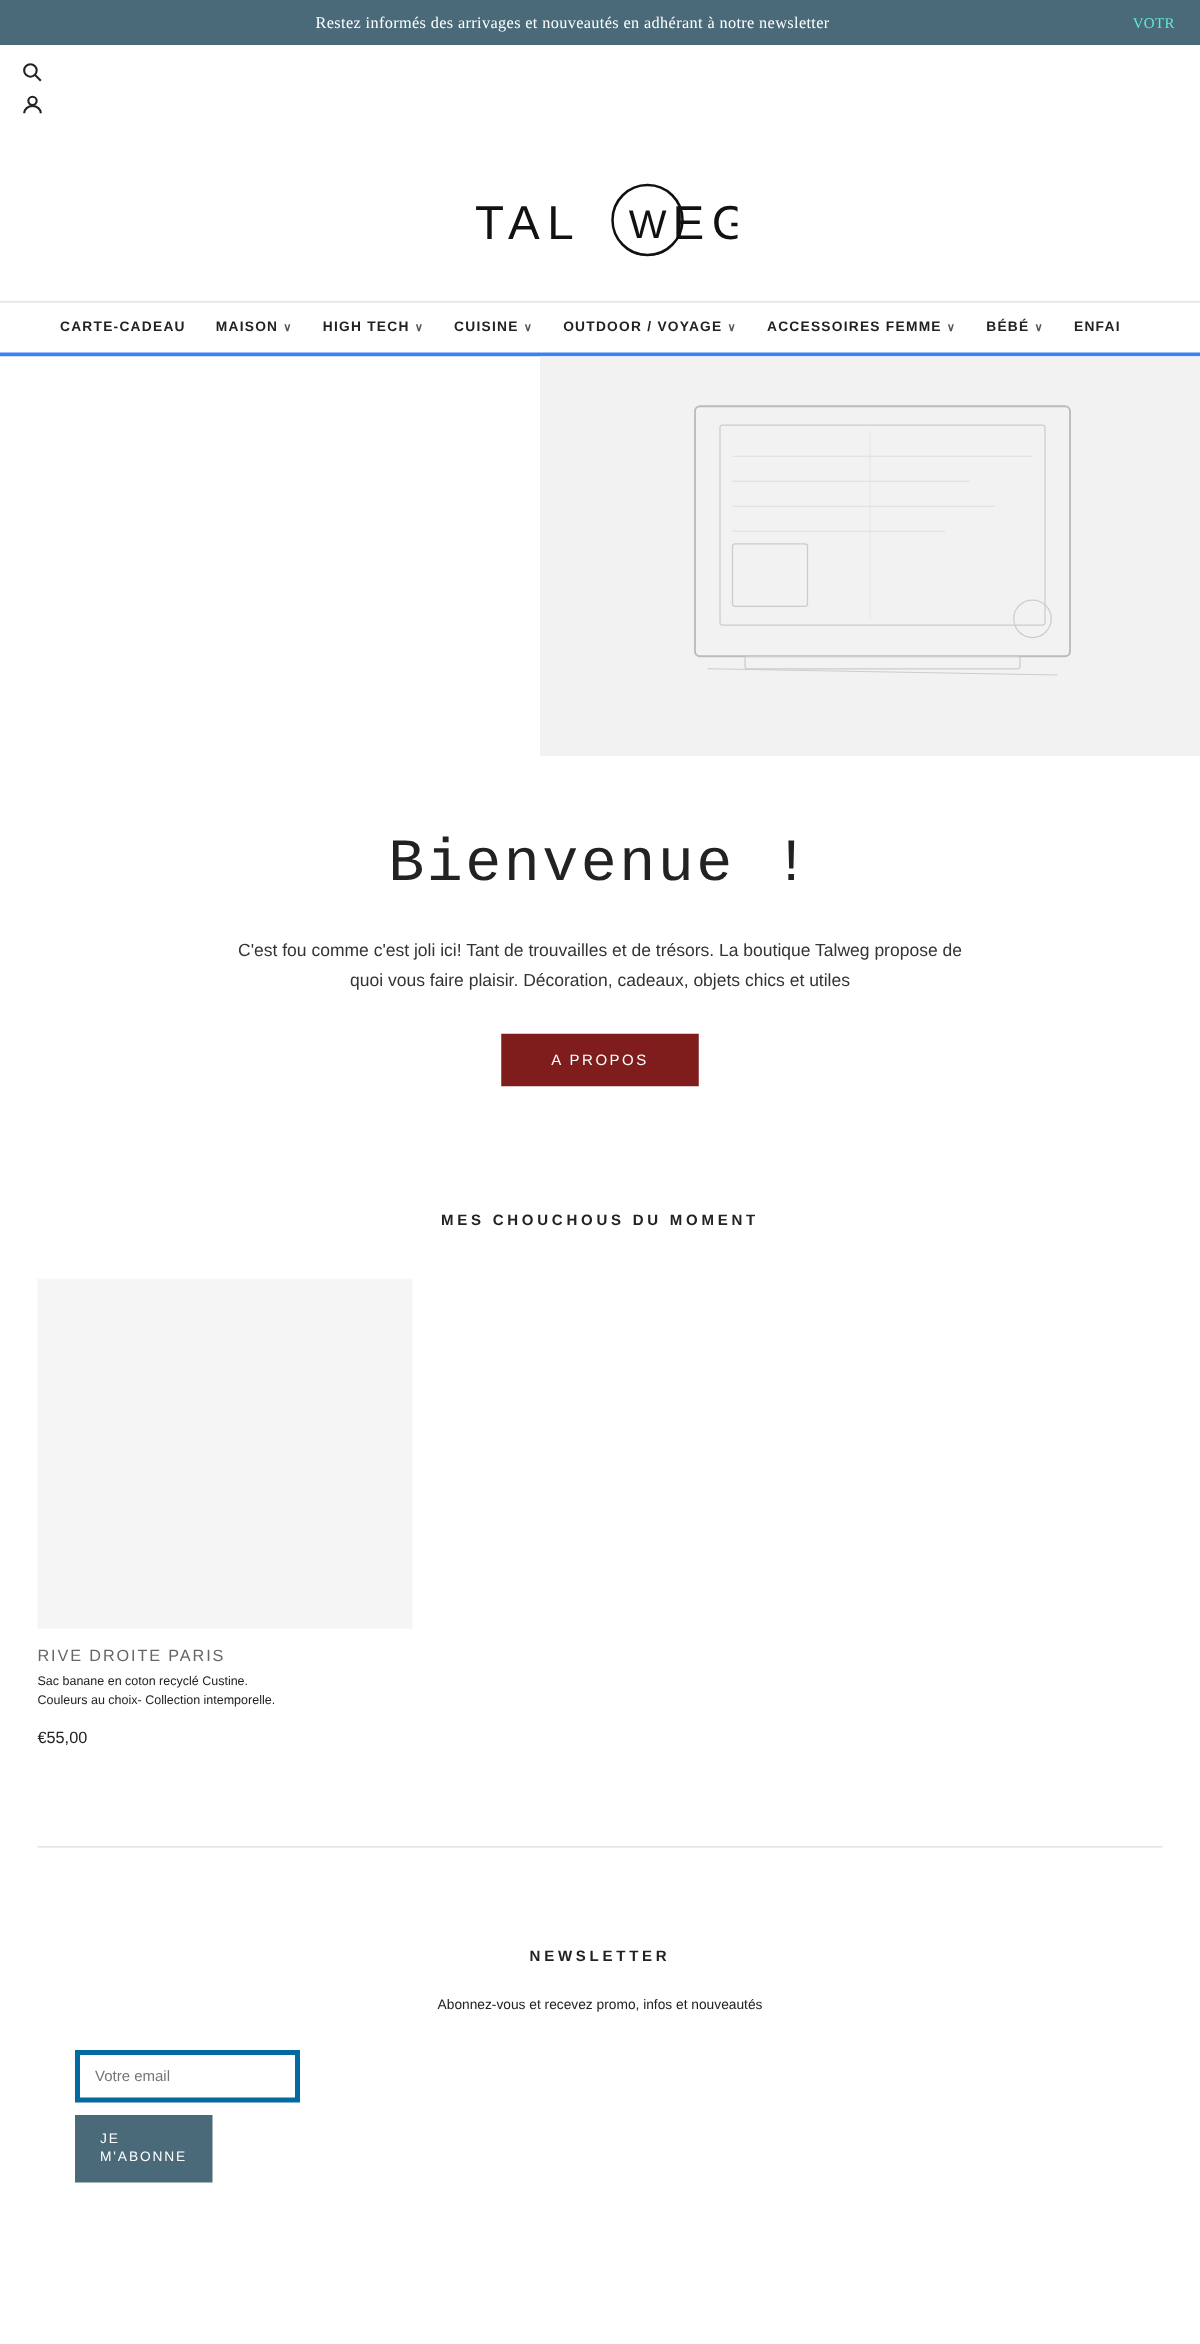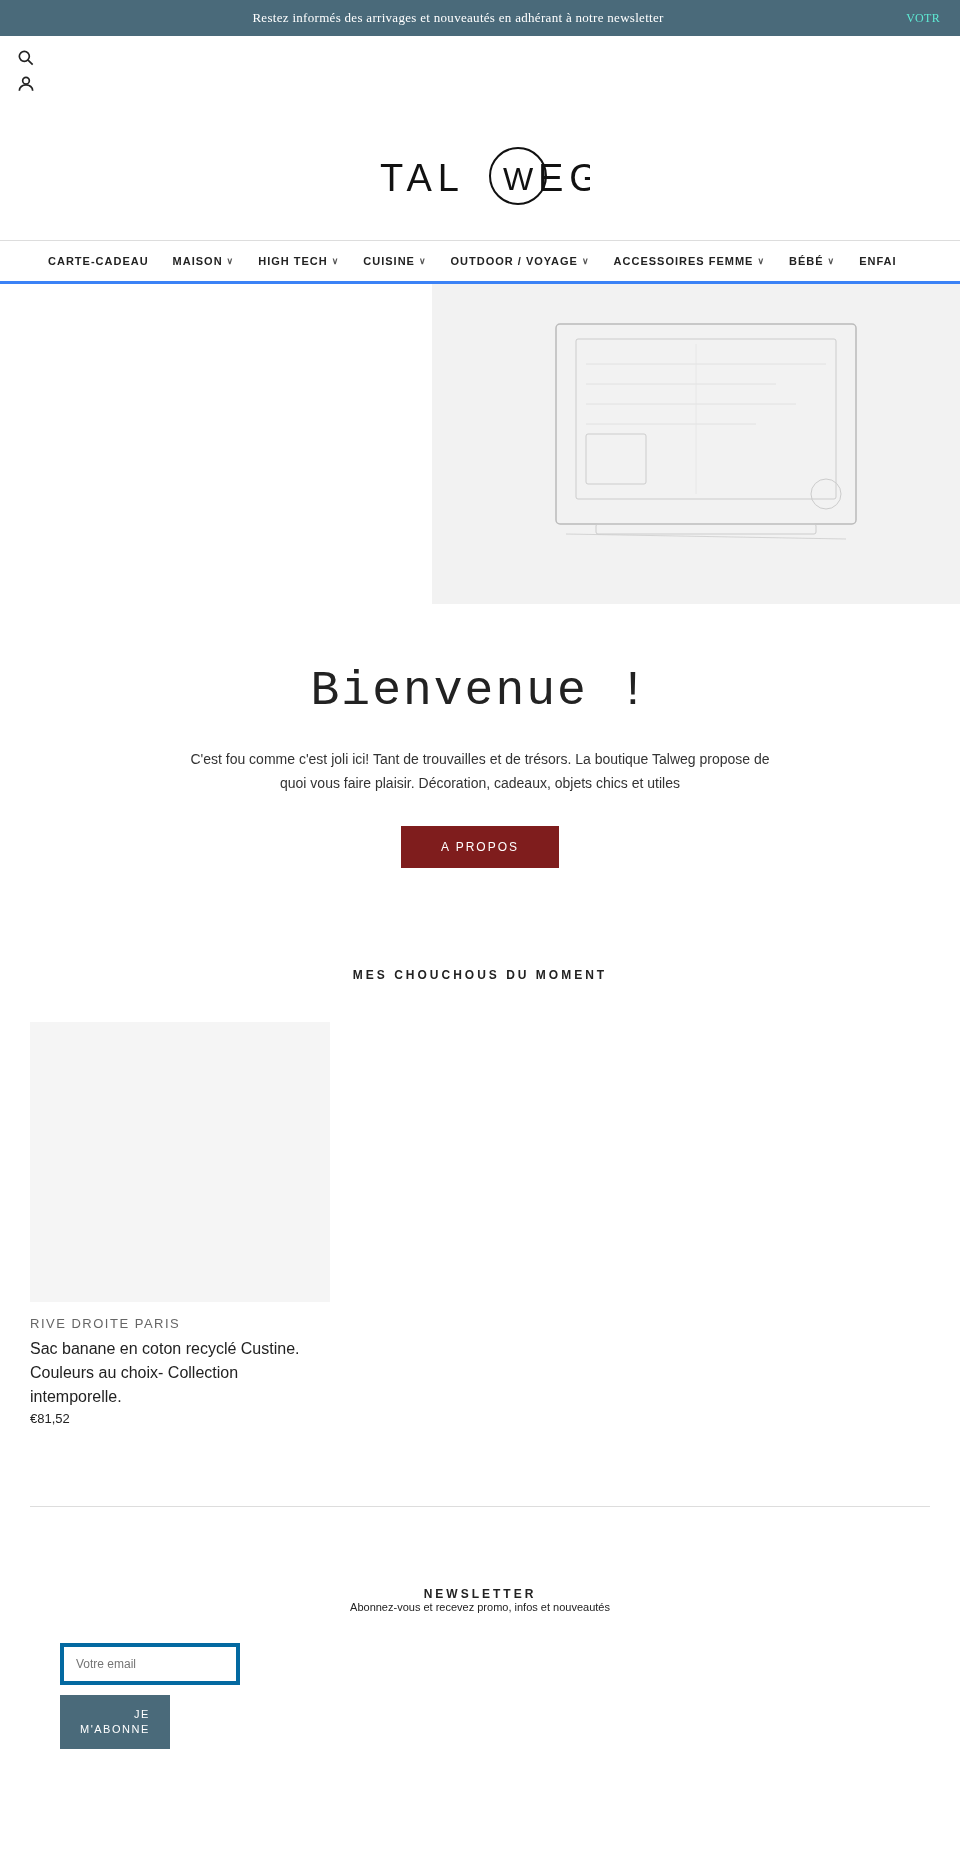"Sac banane en coton recyclé" .product-name { font-size: 16px -> 10px; margin-bottom: 2px -> 14px }
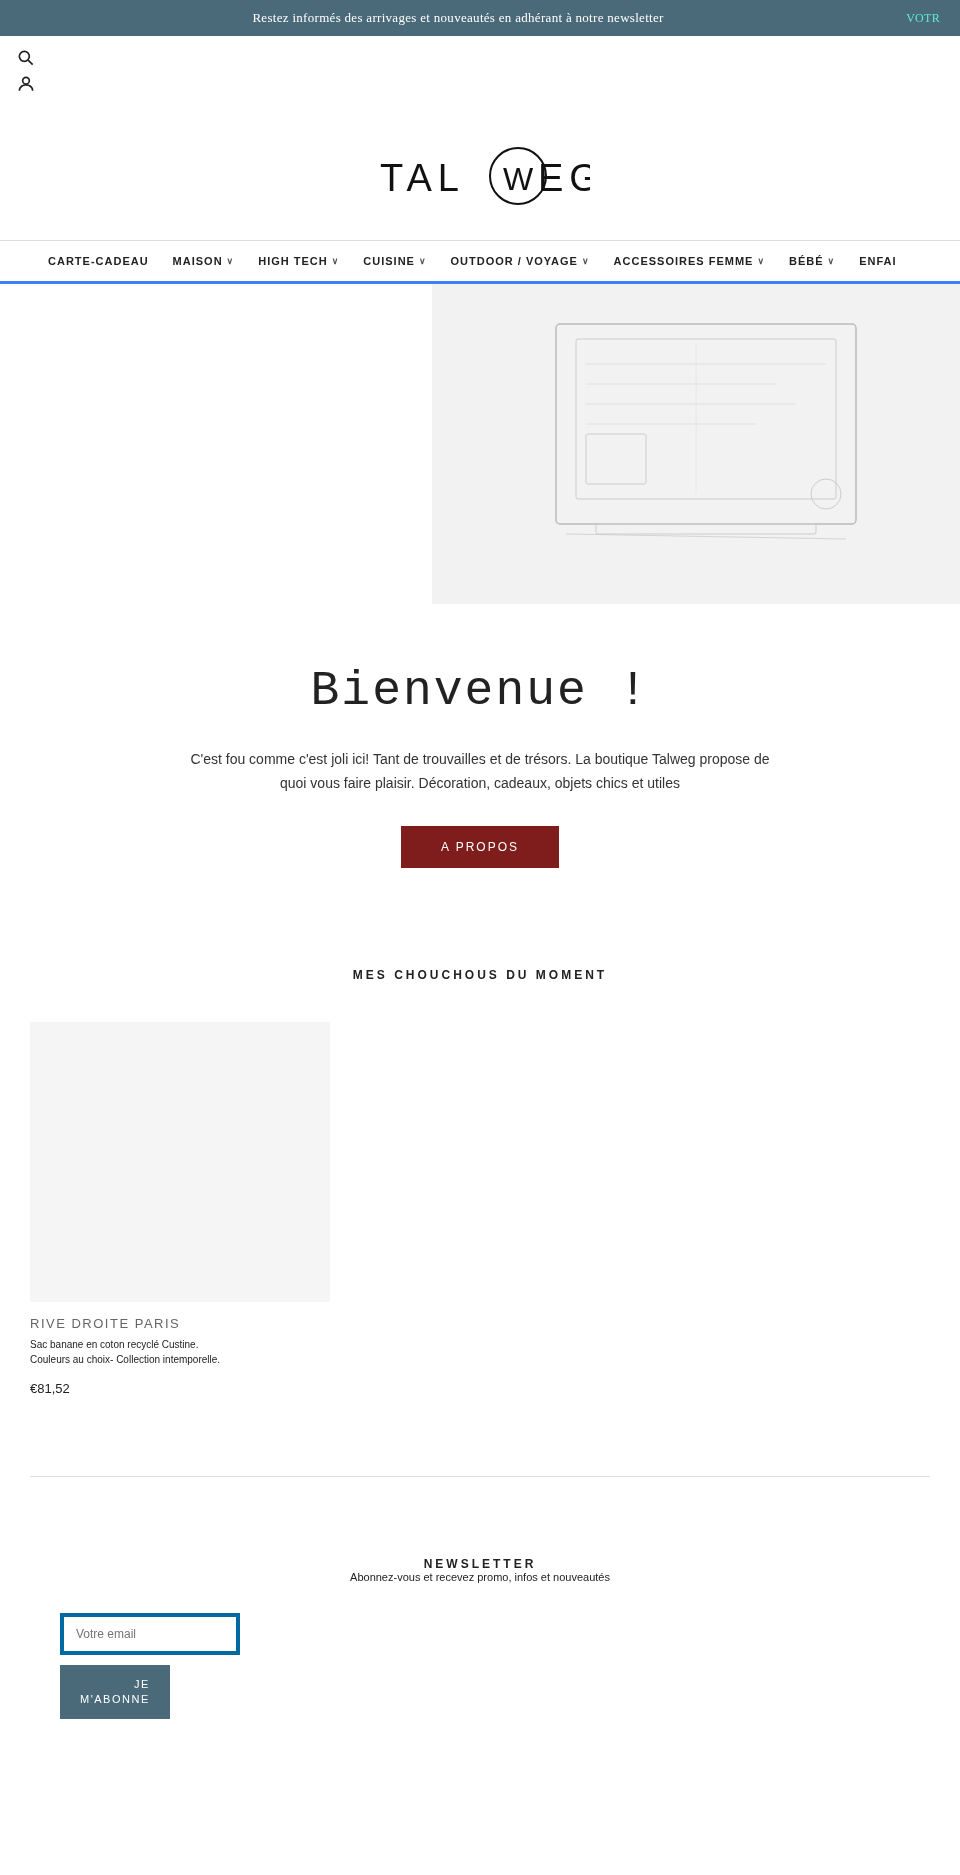"€81,52" p.product-price { text: €81,52 -> €55,00 }
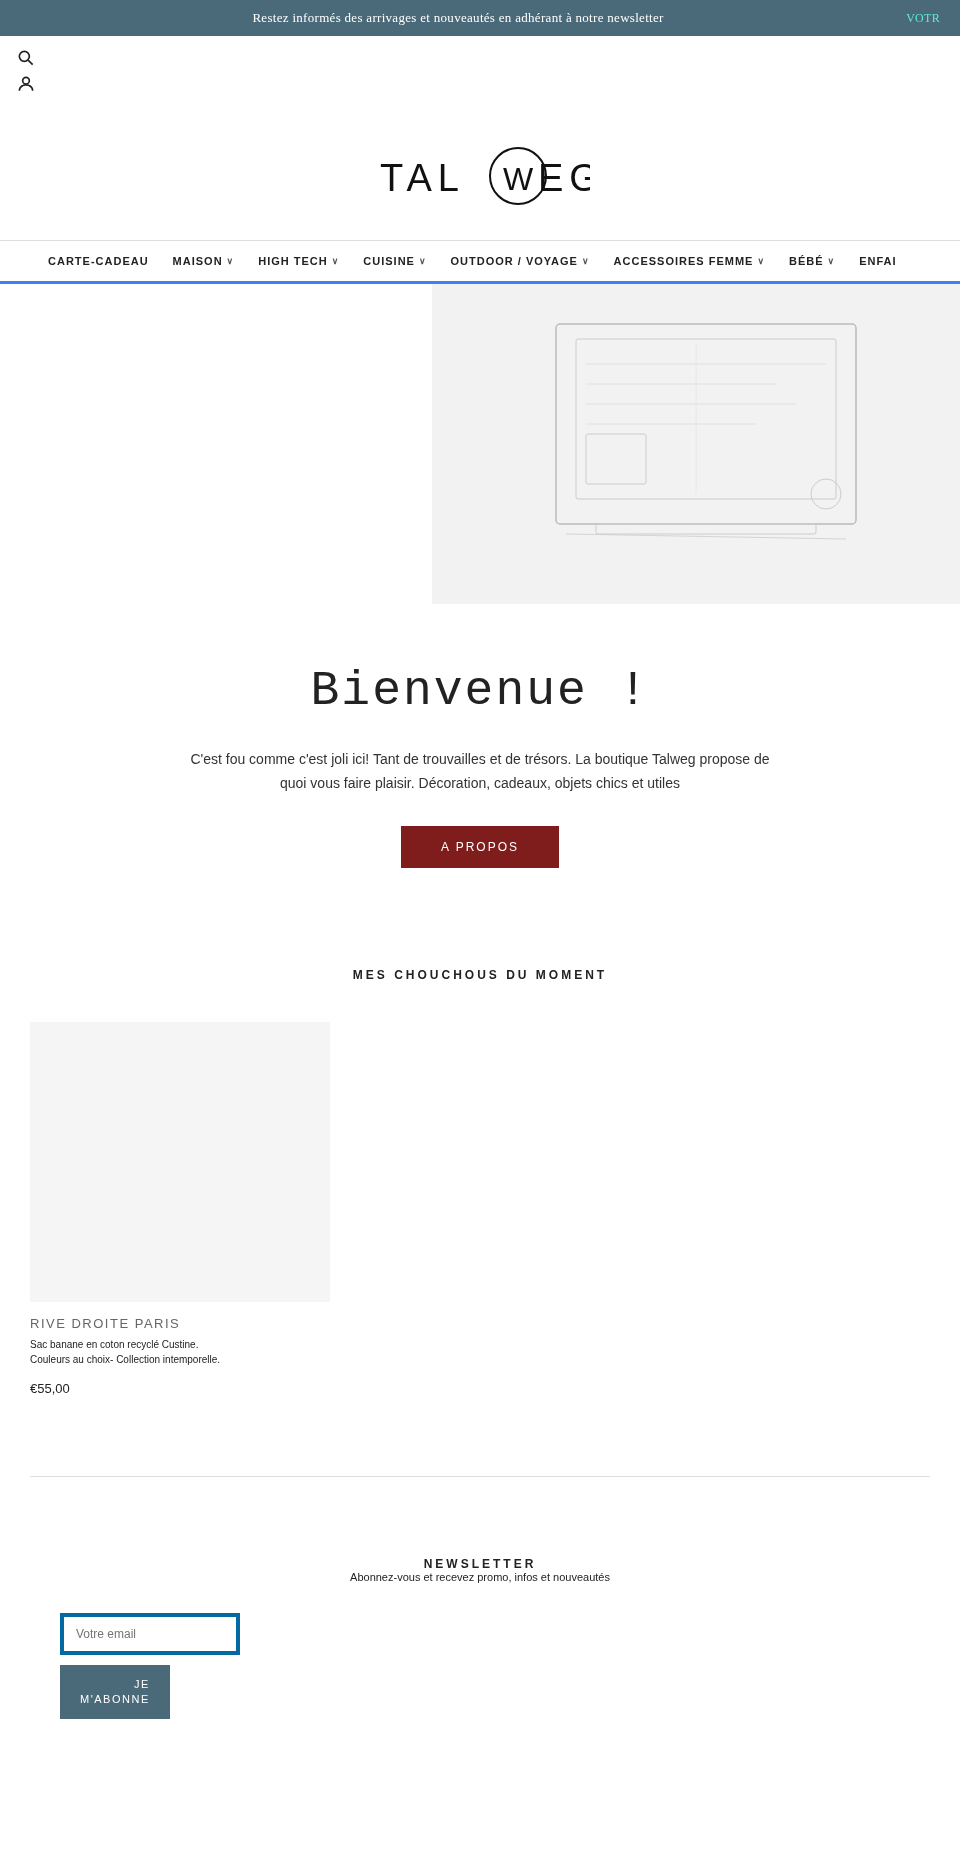"NEWSLETTER" .newsletter-title { margin-bottom: 0 -> 26px }
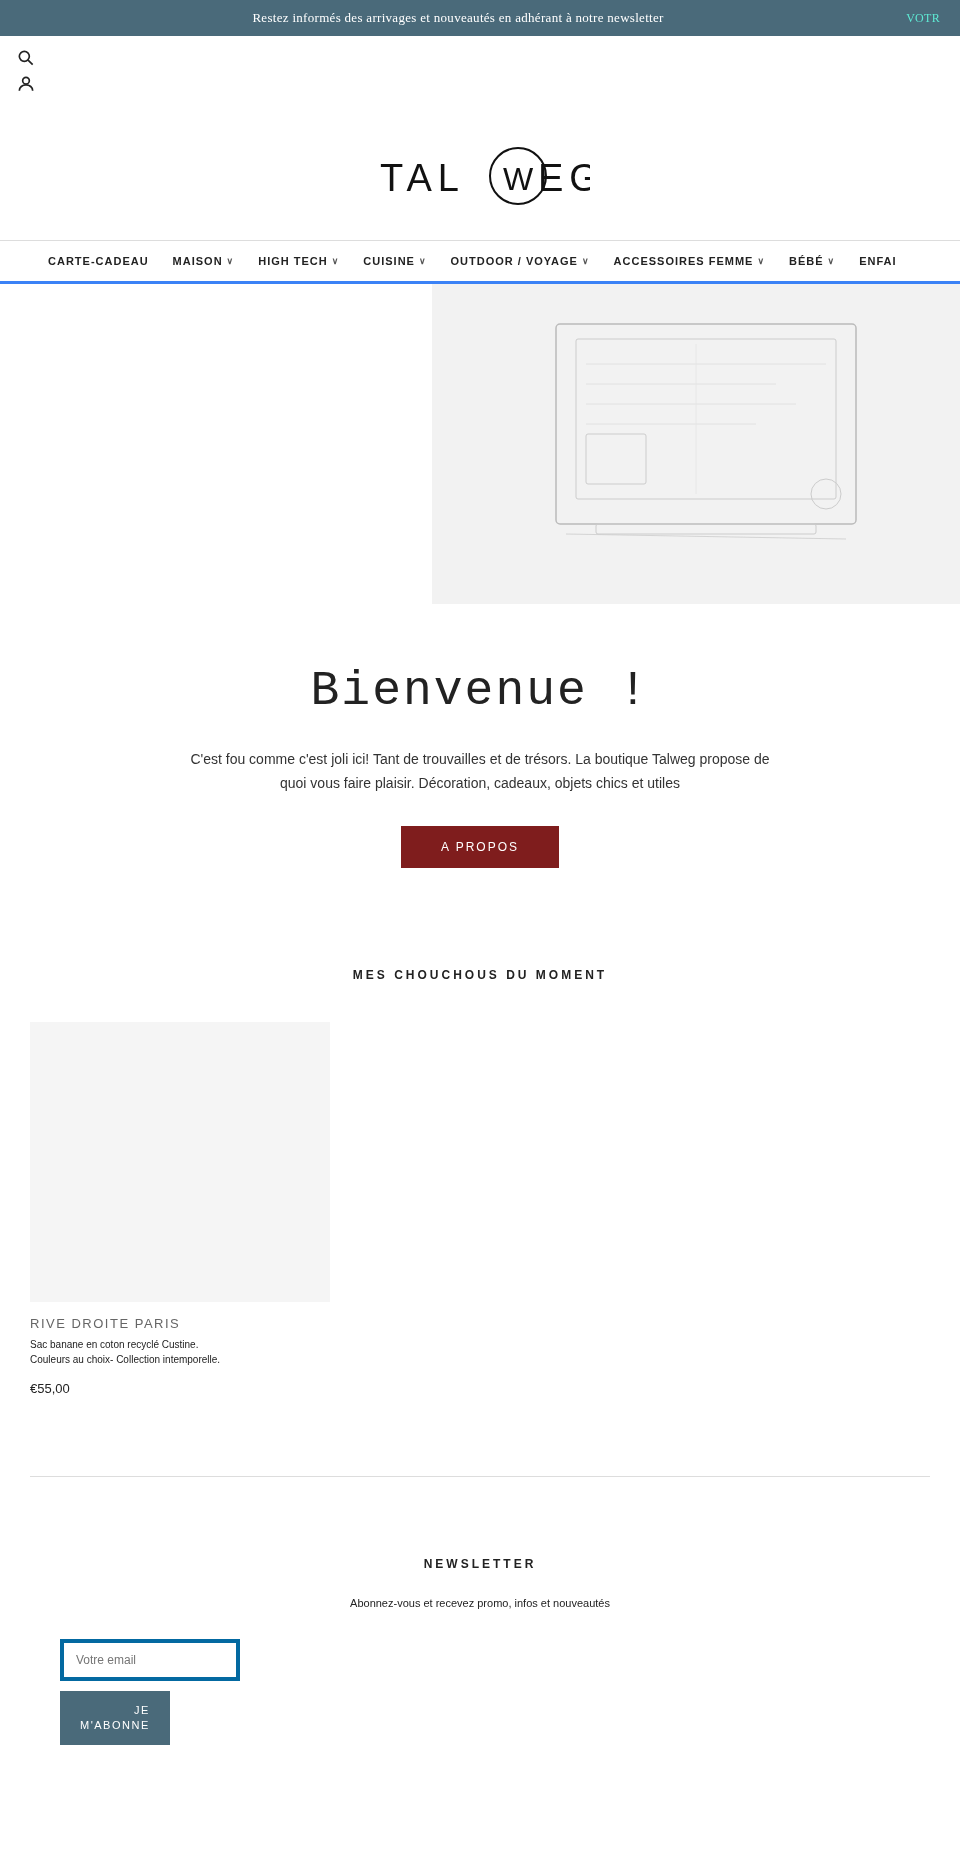"JE" .subscribe-btn { text-align: right -> left }
